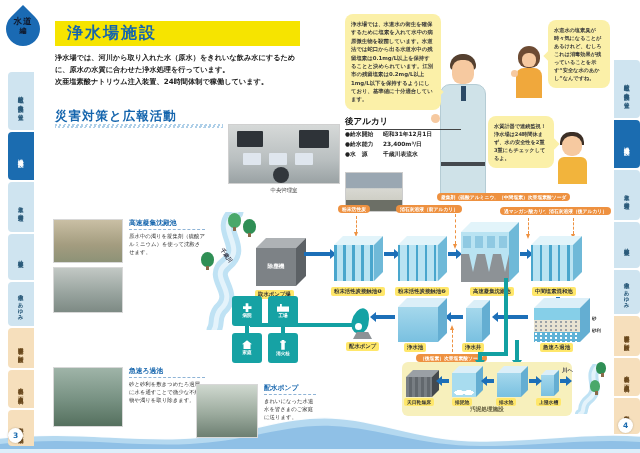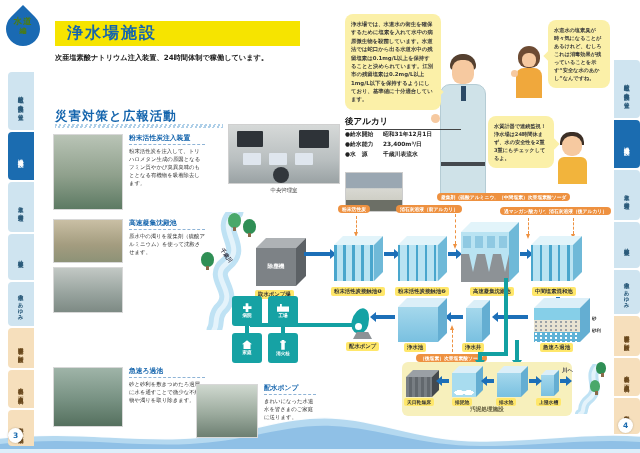"水道" .drop-text { color: #4d7c0f -> #0f172a }
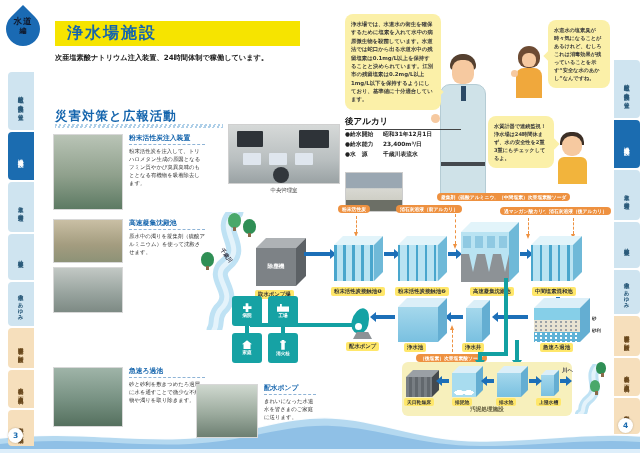"浄水場では、河川から取り入れた水（原水）をきれいな飲み水にするために、原水の水質" p { html: none -> <p>浄水場では、河川から取り入れた水（原水）をきれいな飲み水にするために、原水の水質に合わせた浄水処理を行っています。</p> }
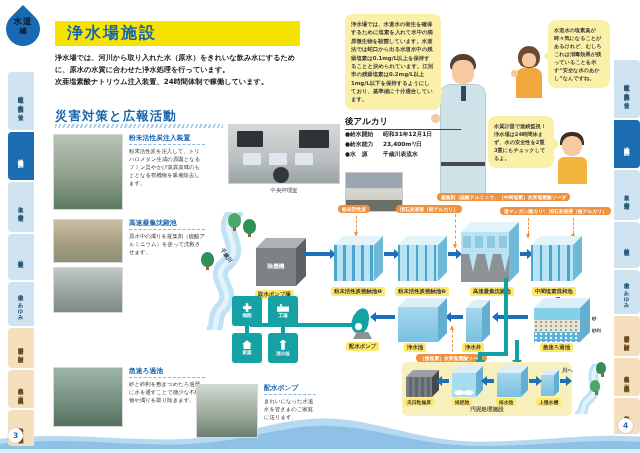"粉末活性炭注入装置" div.abs { html: <div> <div></div> <div> <div>粉末活性炭注入装置</div> <div>粉末活性炭を注入して、トリハロメタン生成の原因となるフミン質やかび臭異臭味のもととなる有機物を吸着除去します。</div> </div> </div> -> none }
